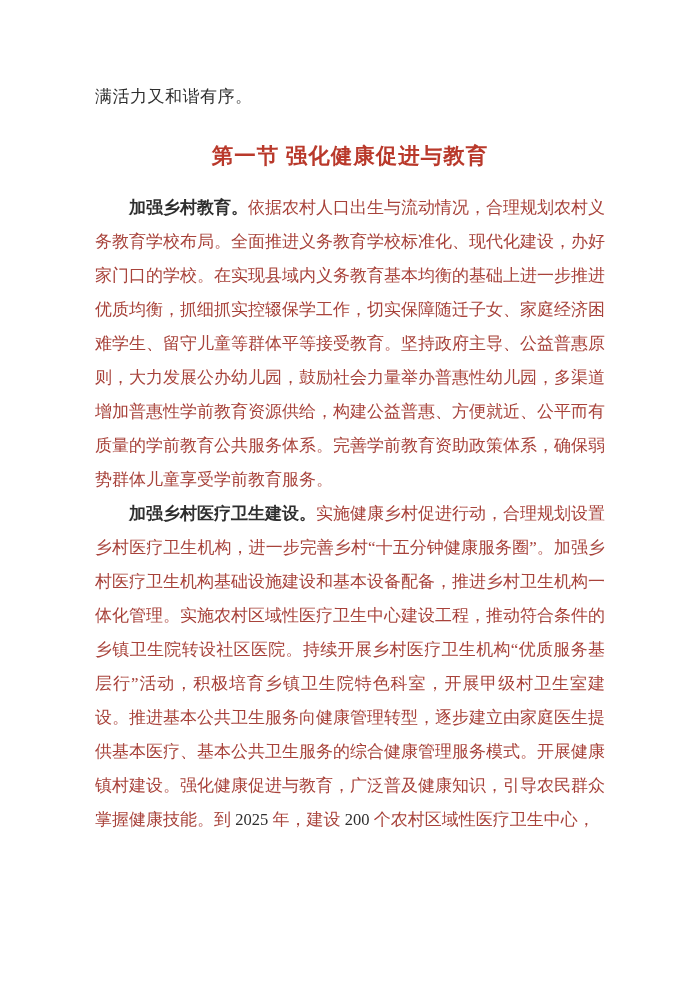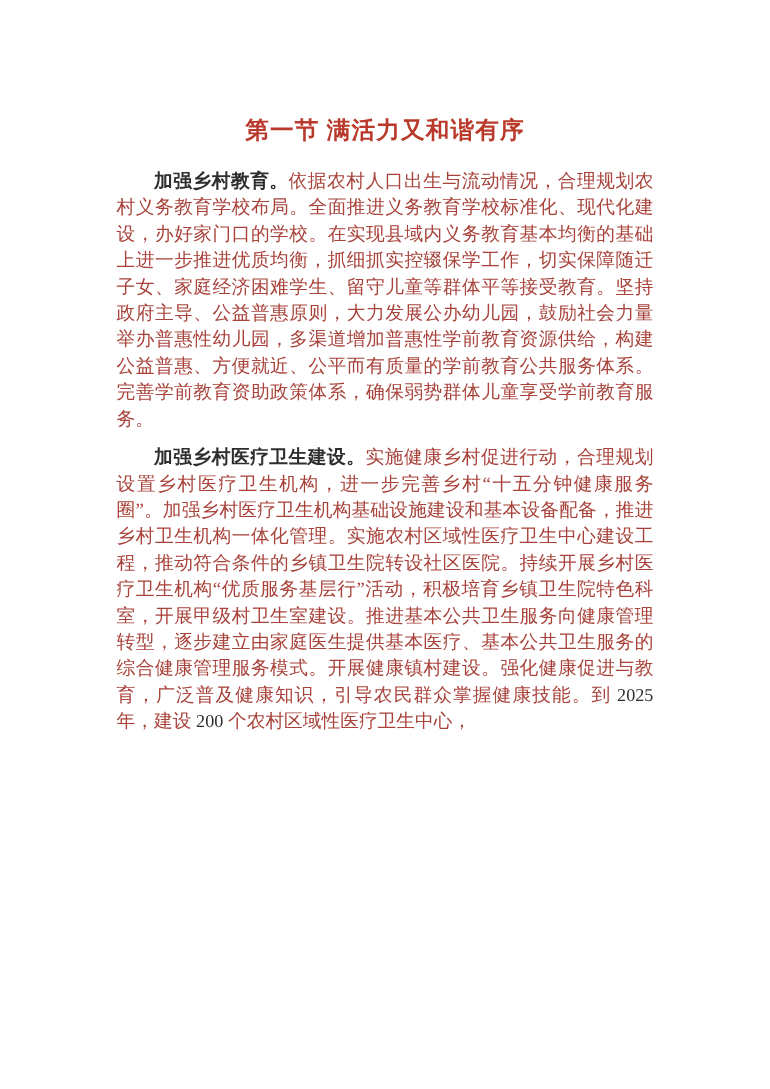"满活力又和谐有序。" p.cont-line { html: none -> <p>满活力又和谐有序。</p> }
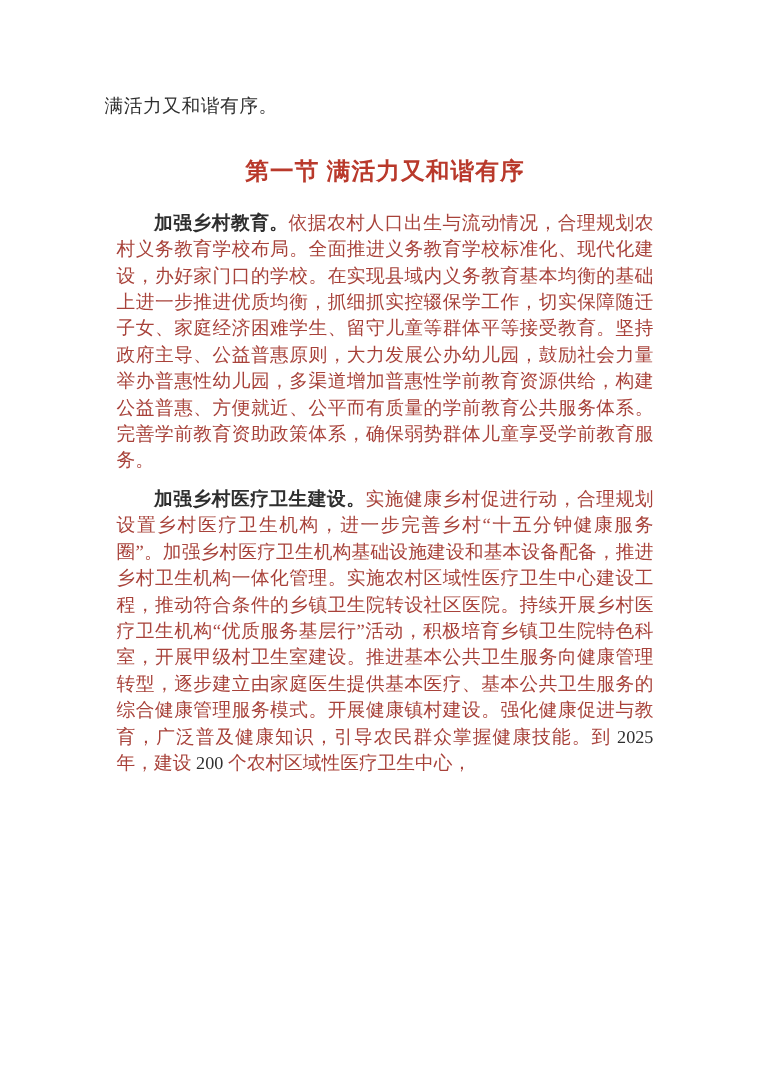"第一节 满活力又和谐有序" h2.heading { text: 满活力又和谐有序 -> 强化健康促进与教育 }
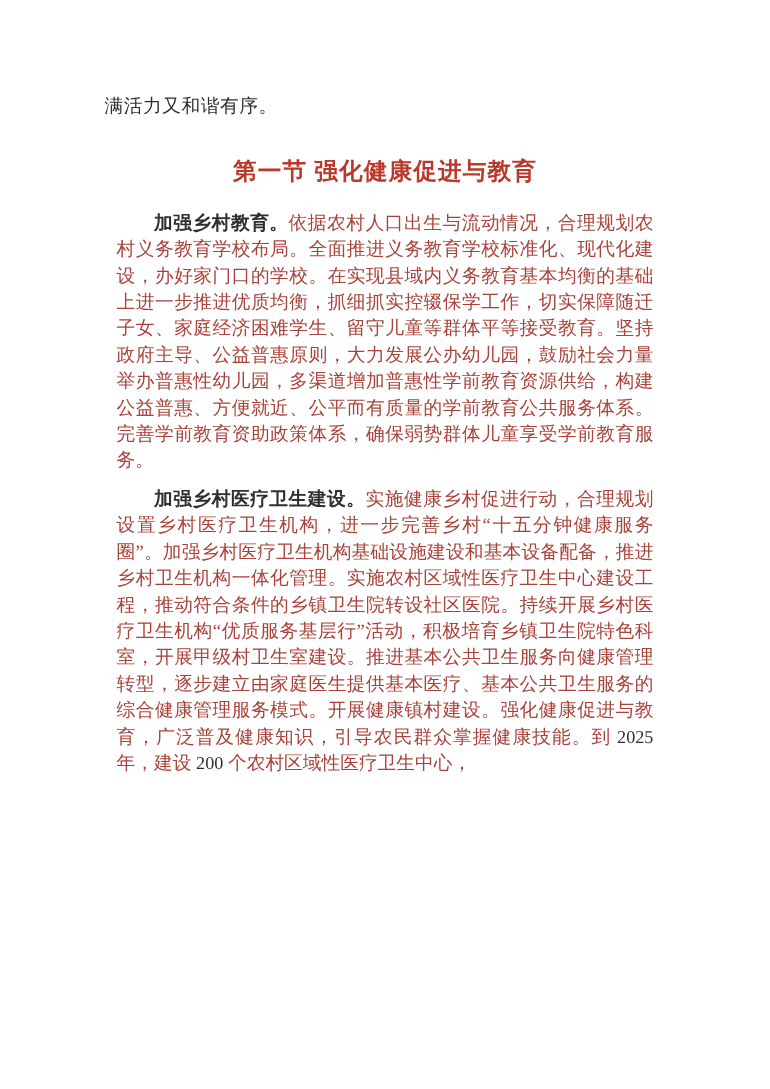"加强乡村教育。依据农村人口出生与流动情况，合理规划农村义务教育学校布局。全面推进" .para { line-height: 24px -> 34px; margin: 11px -> 0 }
